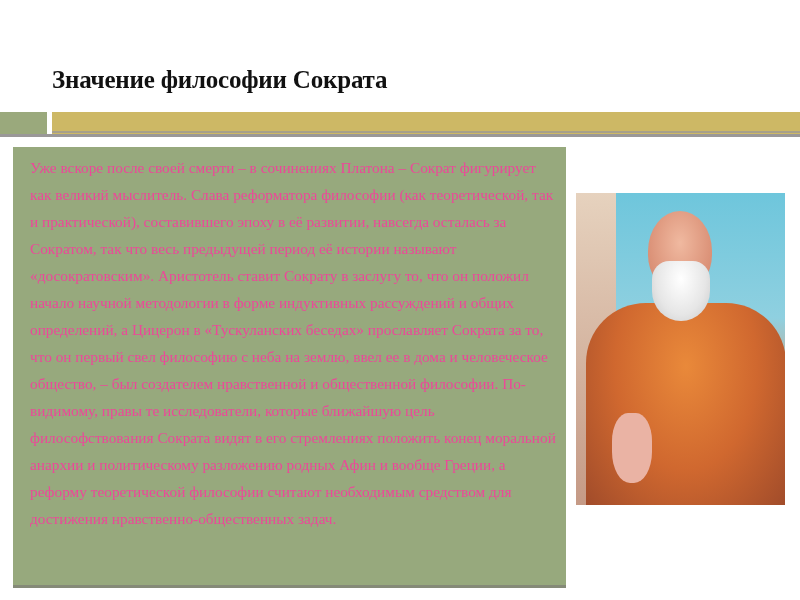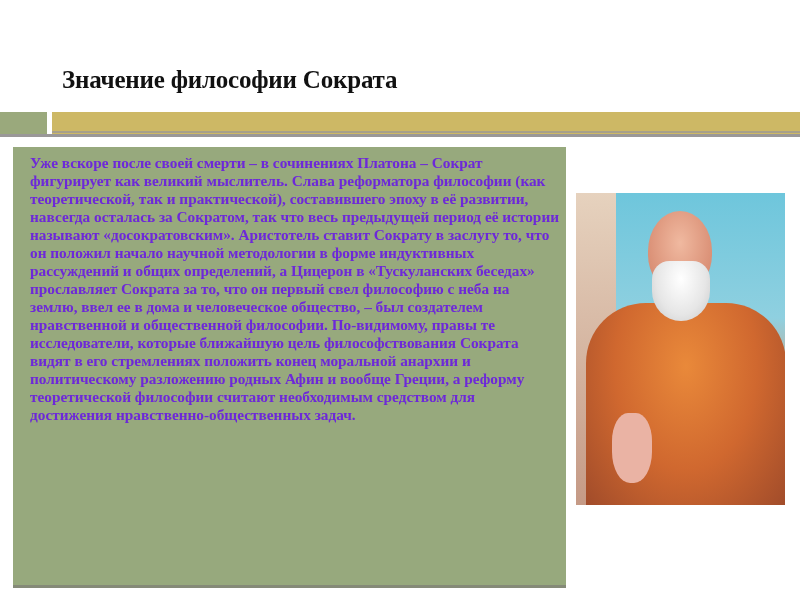"Значение философии Сократа" .title { left: 62px -> 52px }
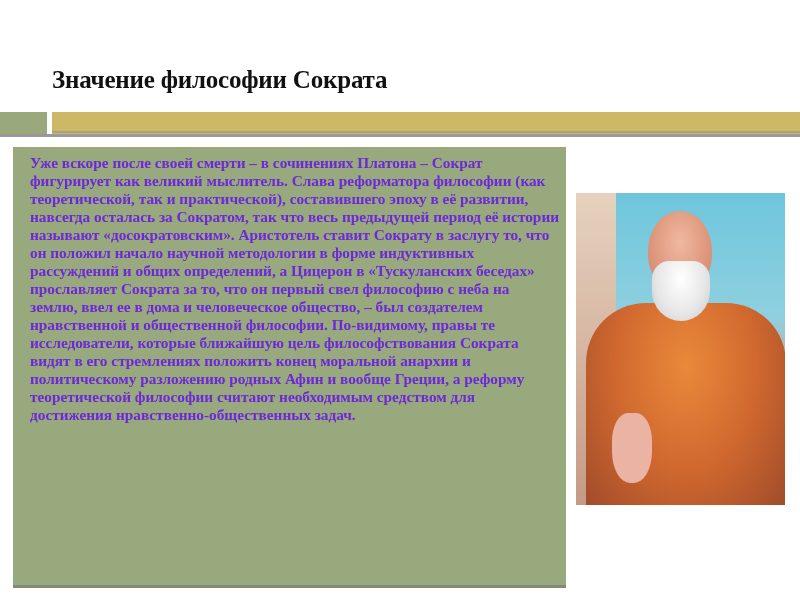"Уже вскоре после своей смерти" .content-text { color: #6d28d9 -> #ec4899; font-weight: bold -> normal; line-height: 18px -> 27px }
